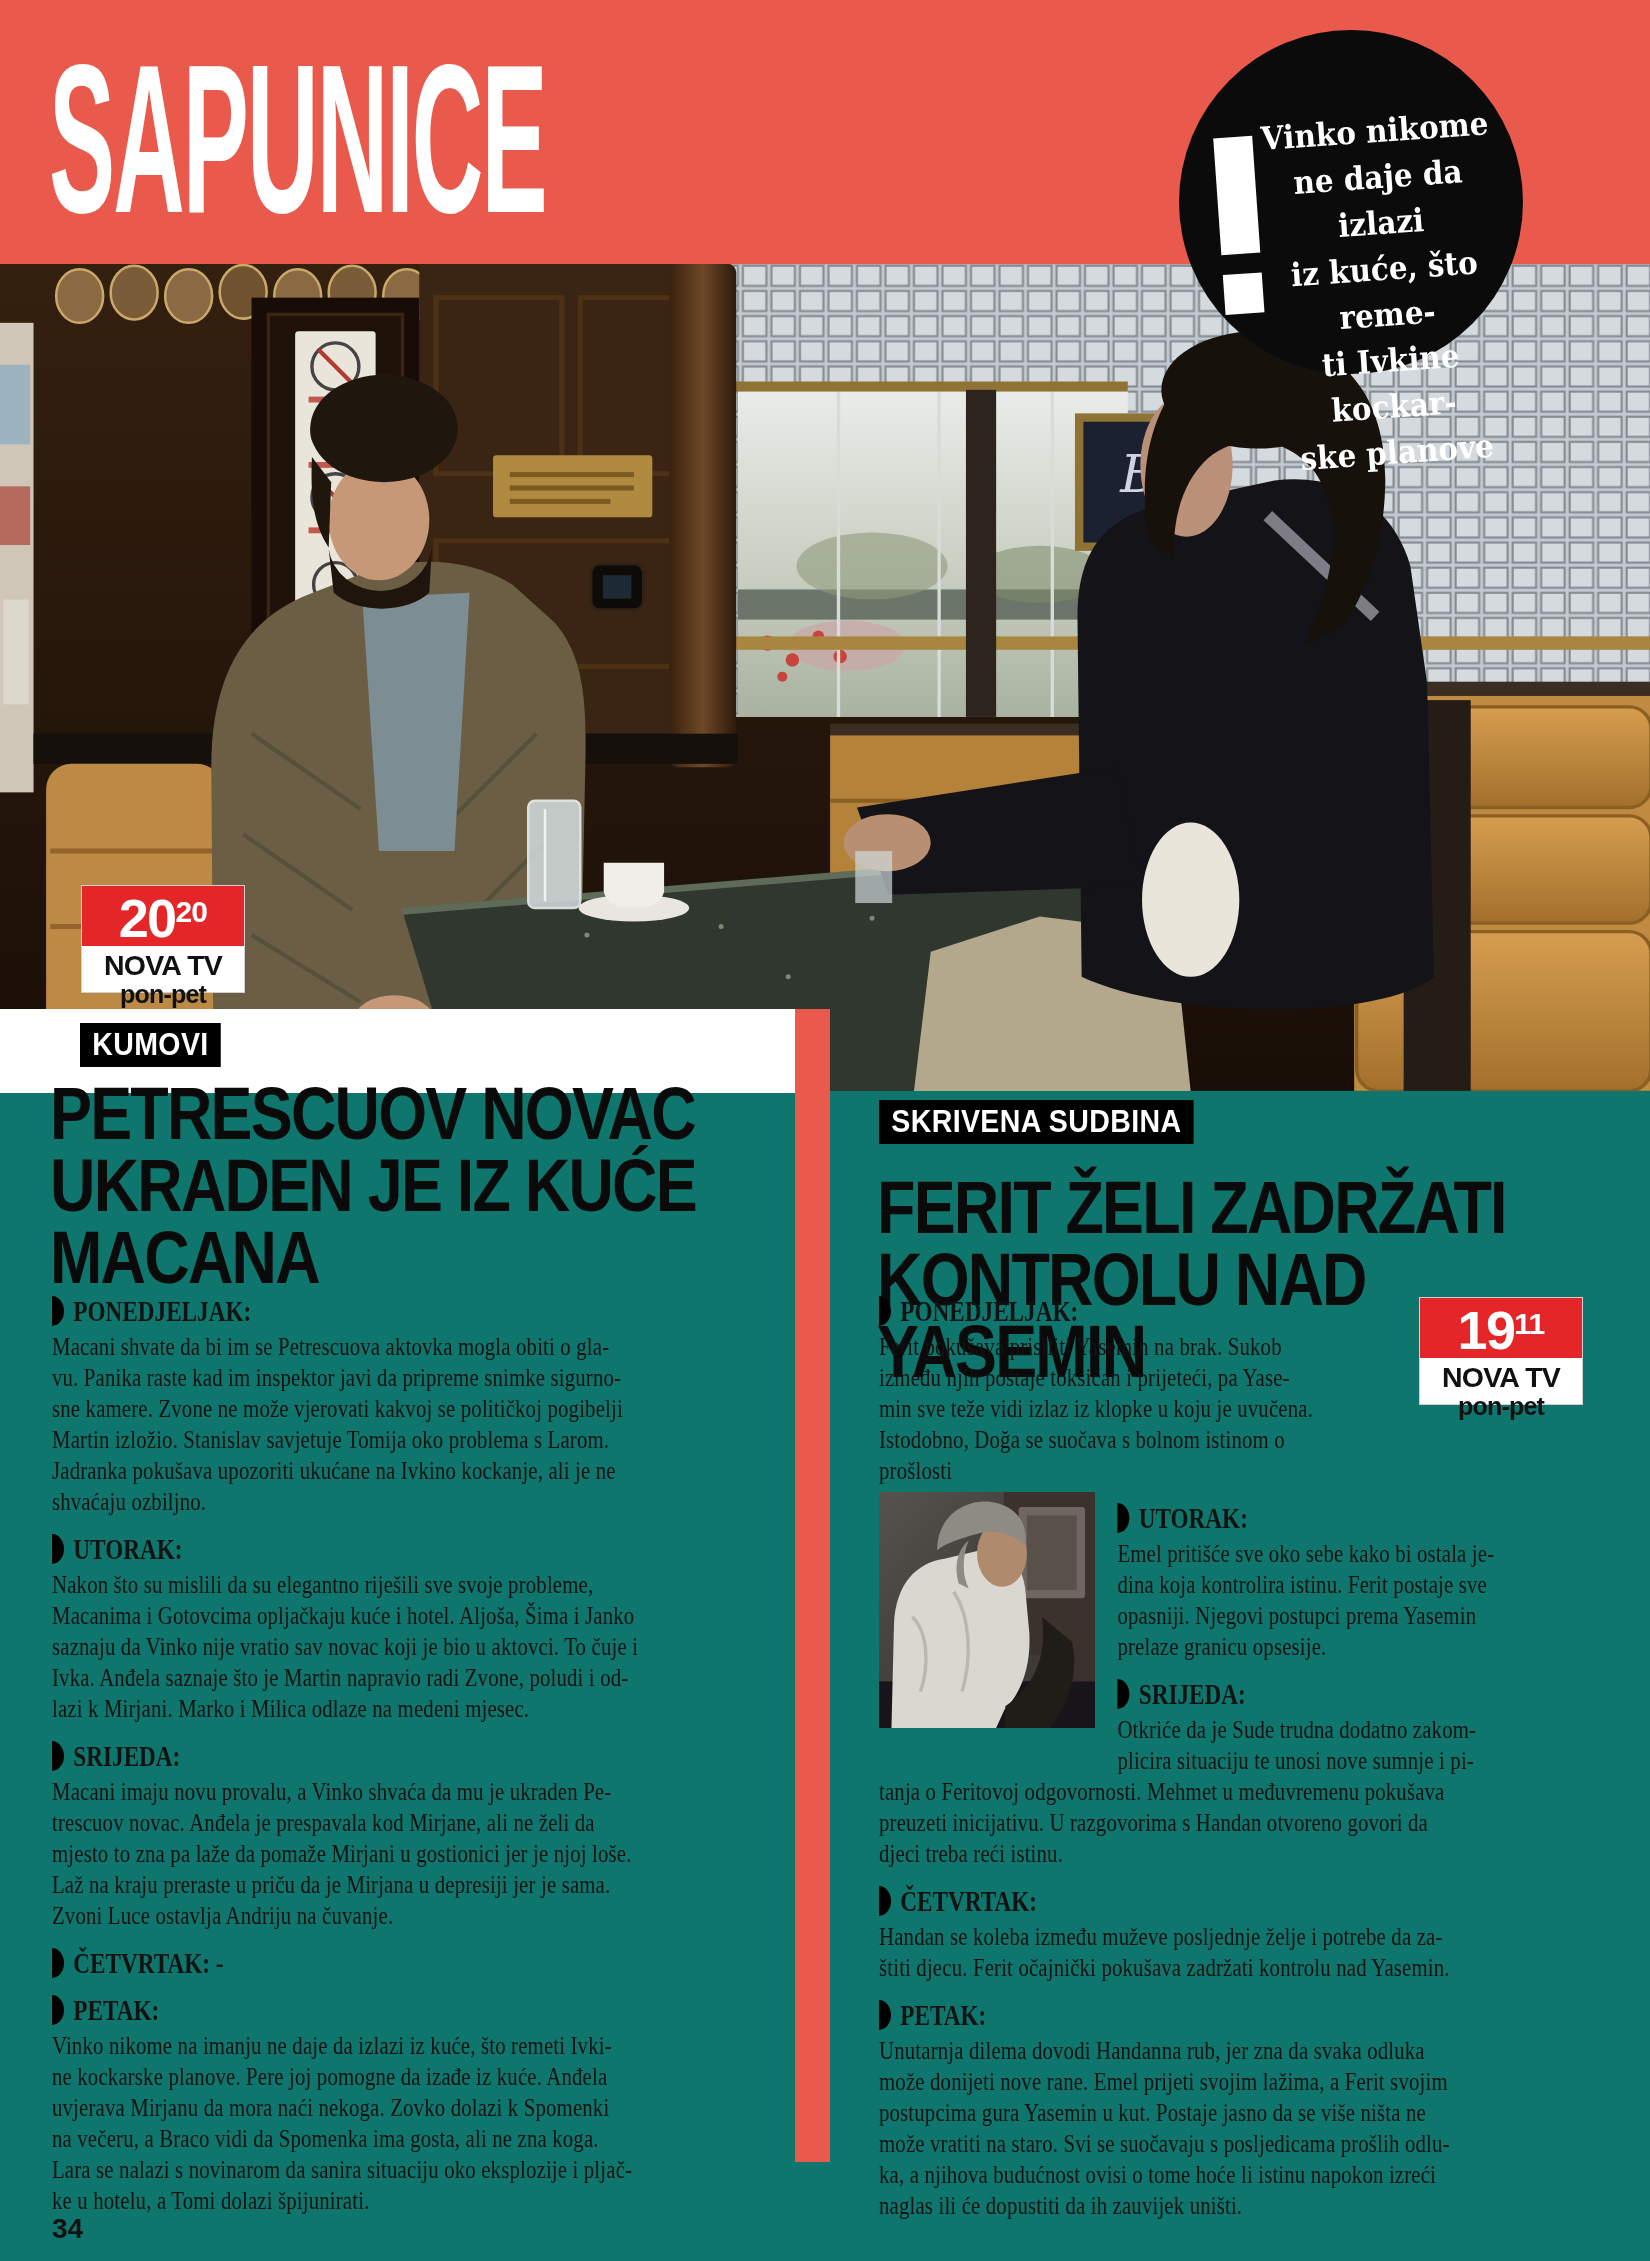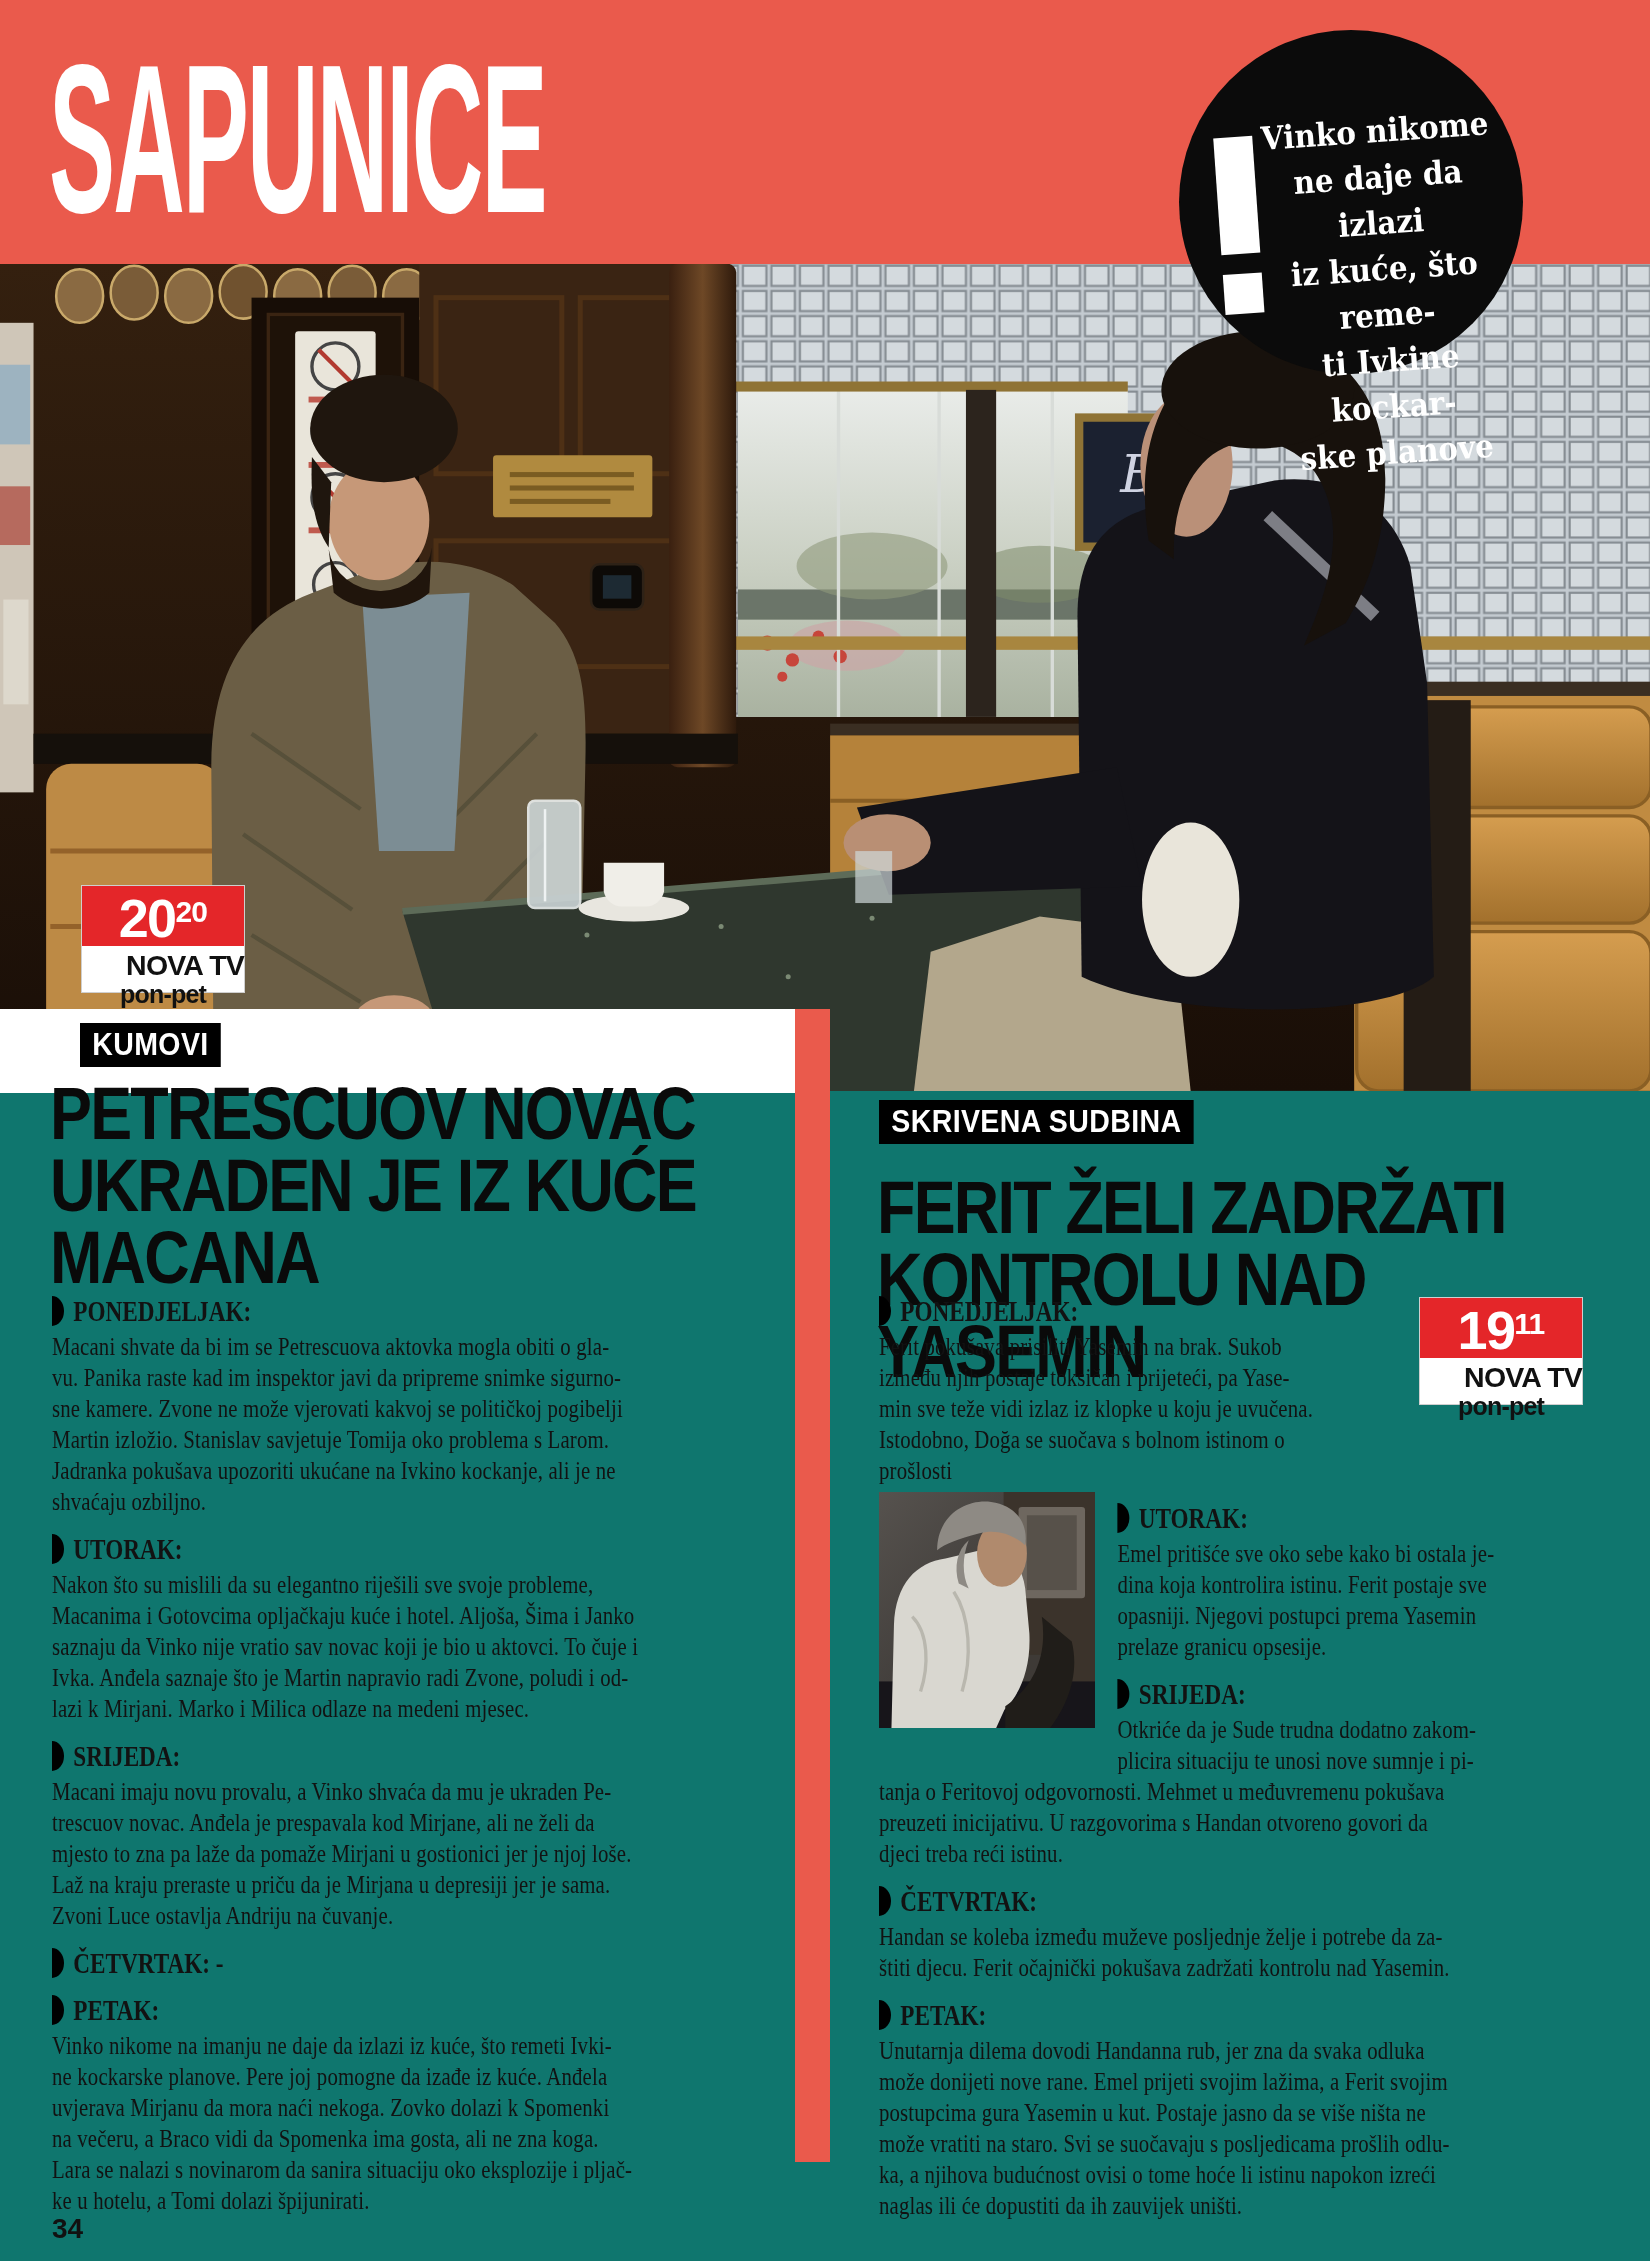"NOVA TV" .tbadge .ch { text-align: right -> none }
